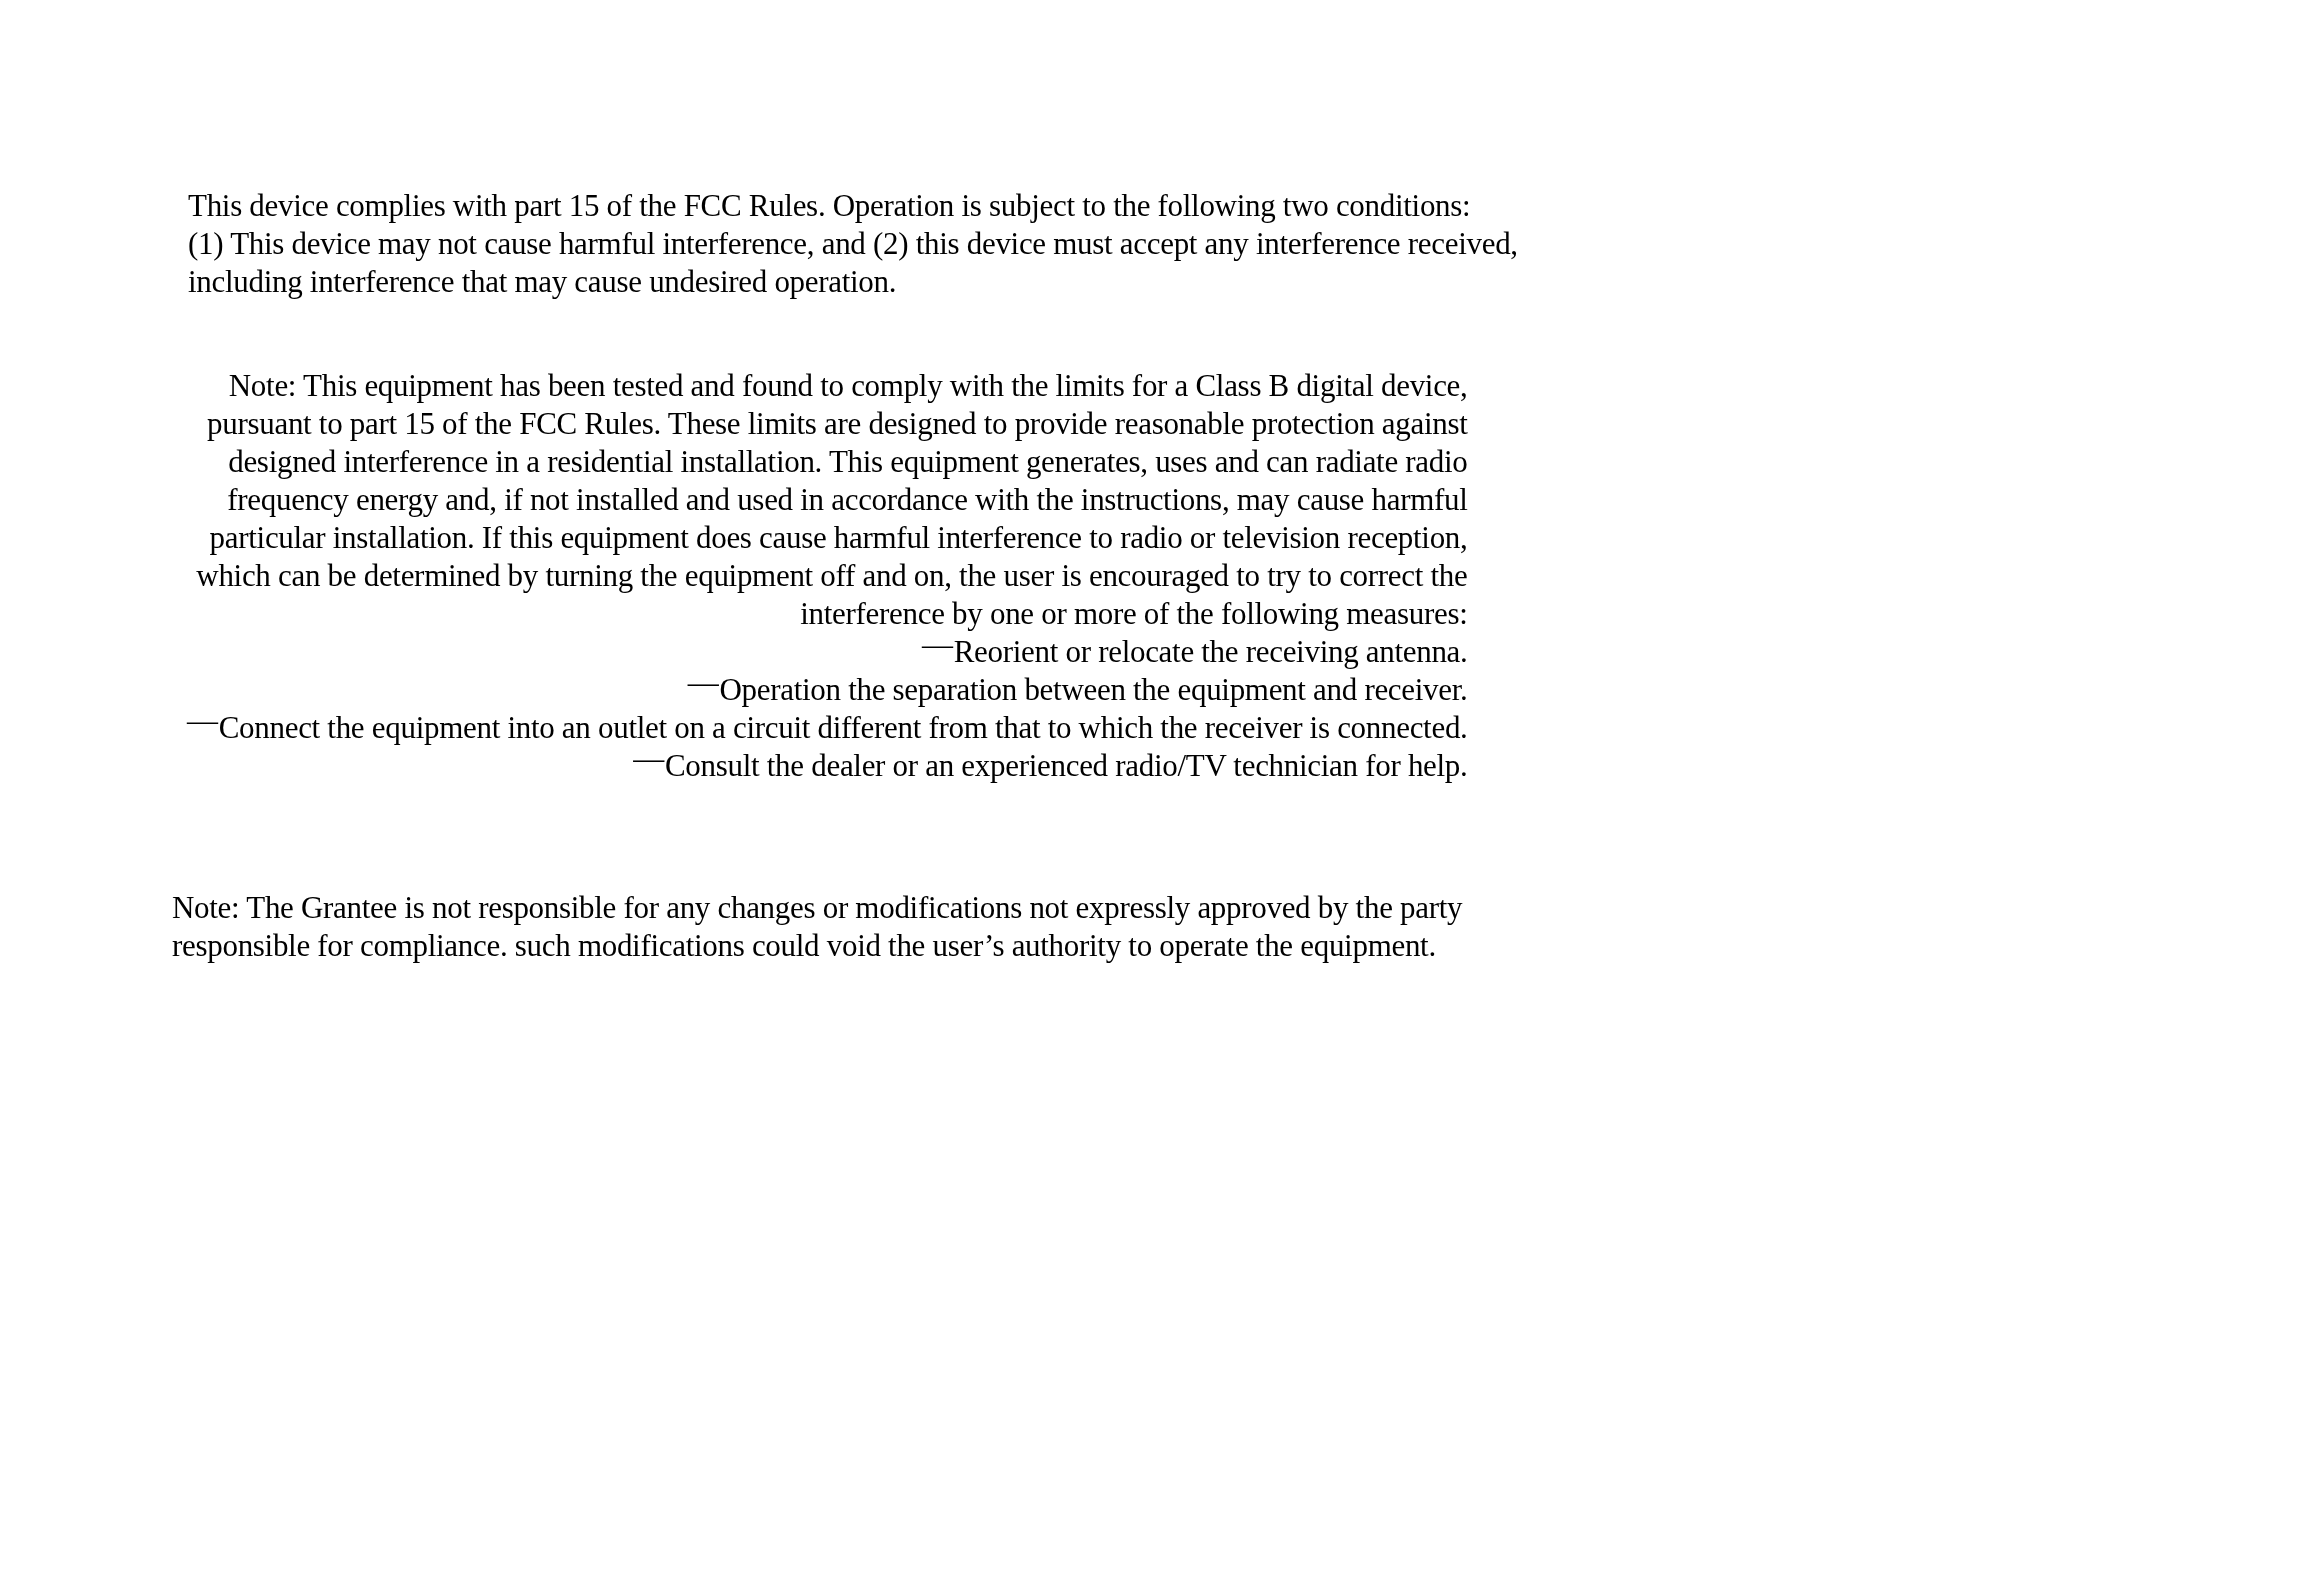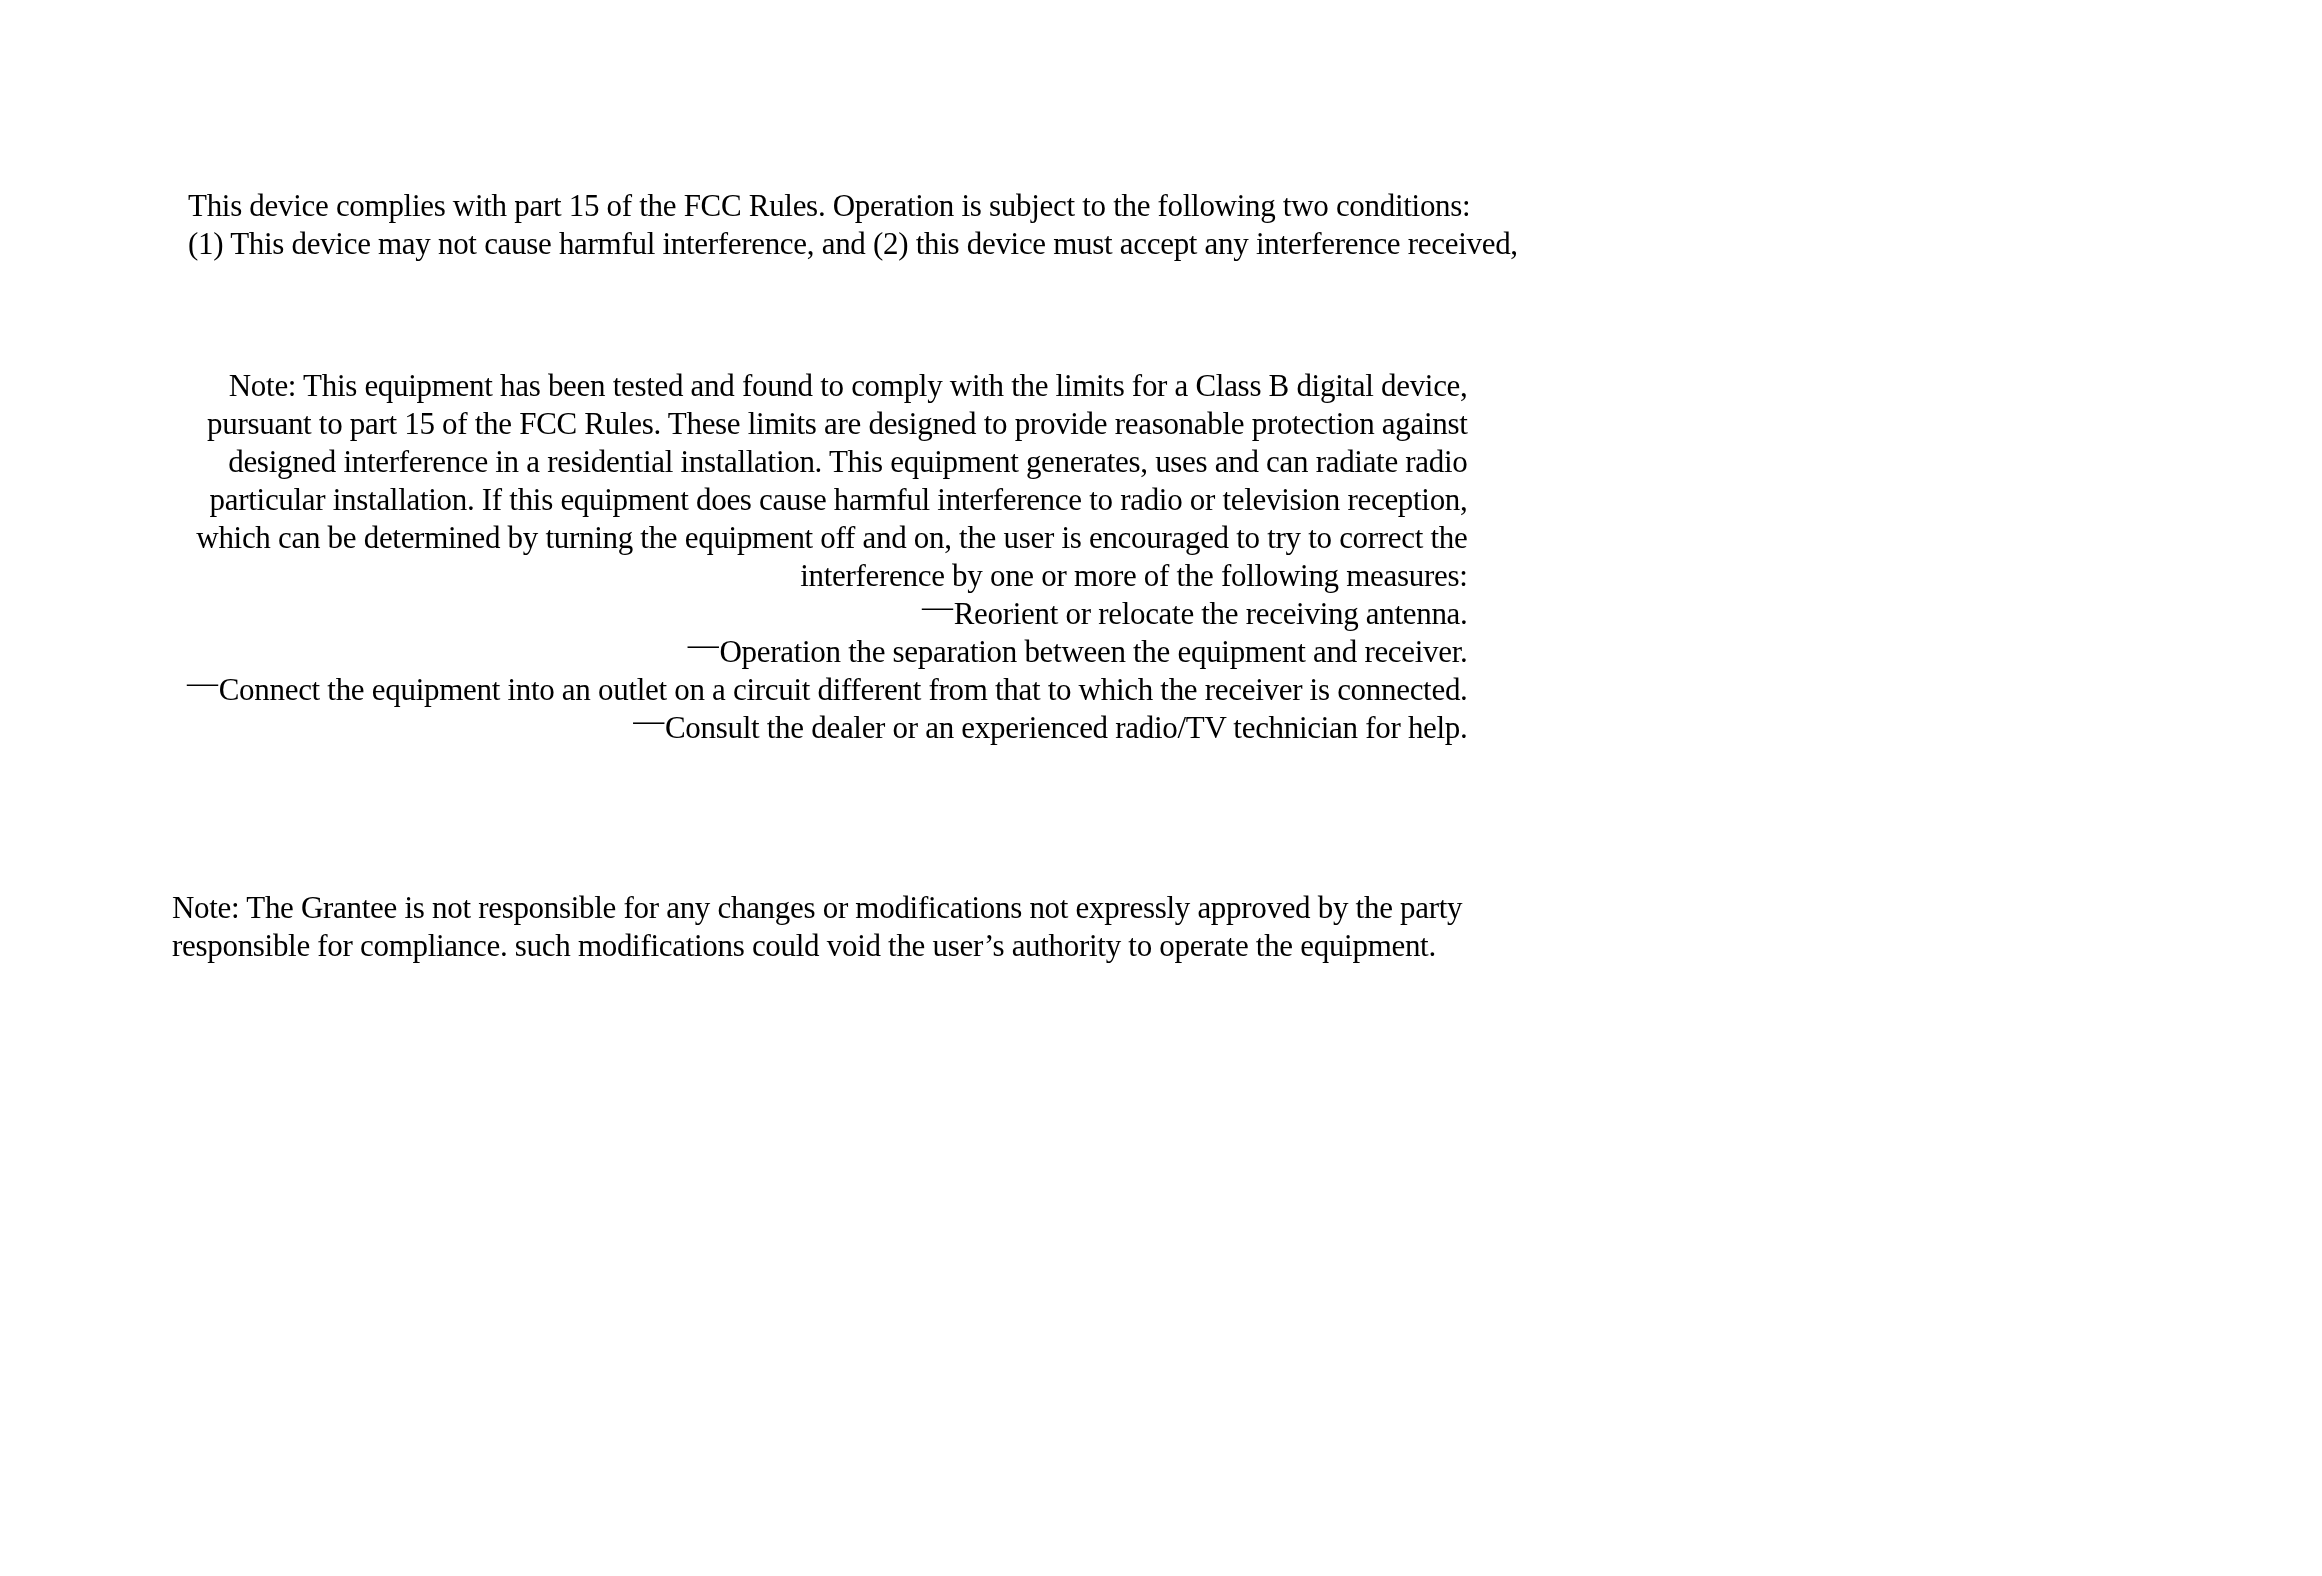"including interference that may cause" span.line { html: none -> <span>including interference that may cause undesired operation.</span> }
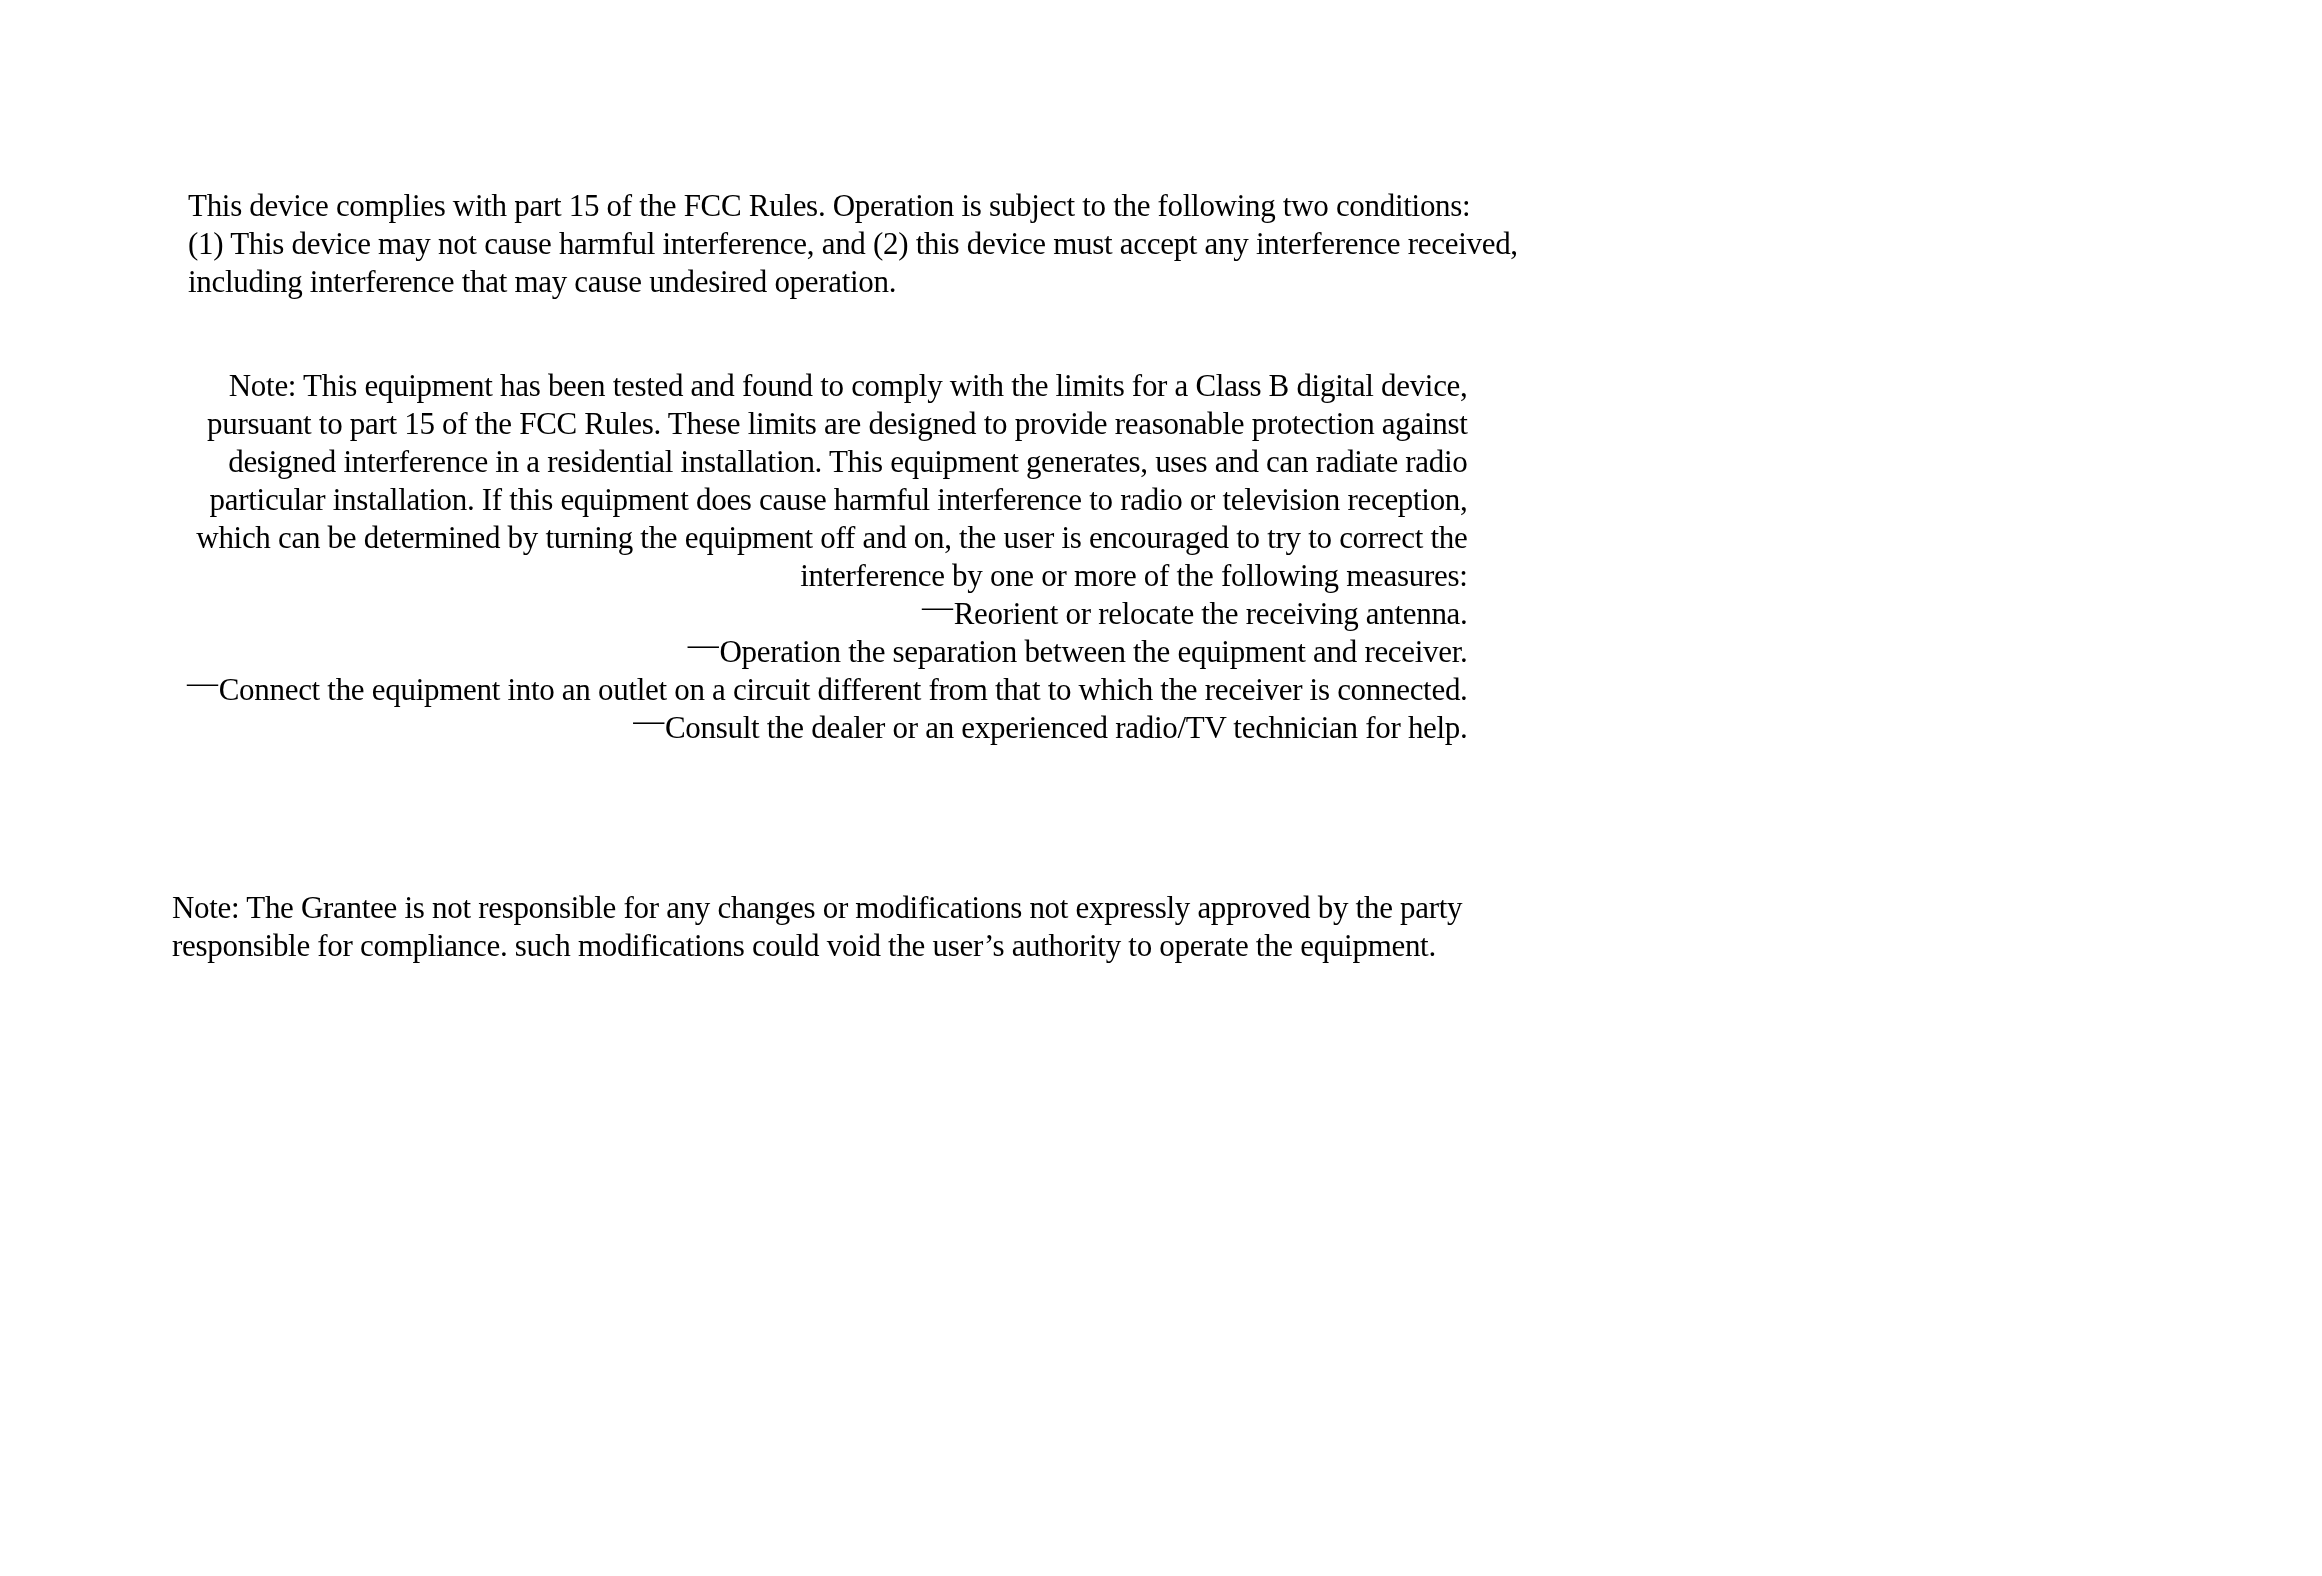"frequency energy and, if not" span.line { html: none -> <span>frequency energy and, if not installed and used in accordance with the instructions, may cause harmful</span> }
